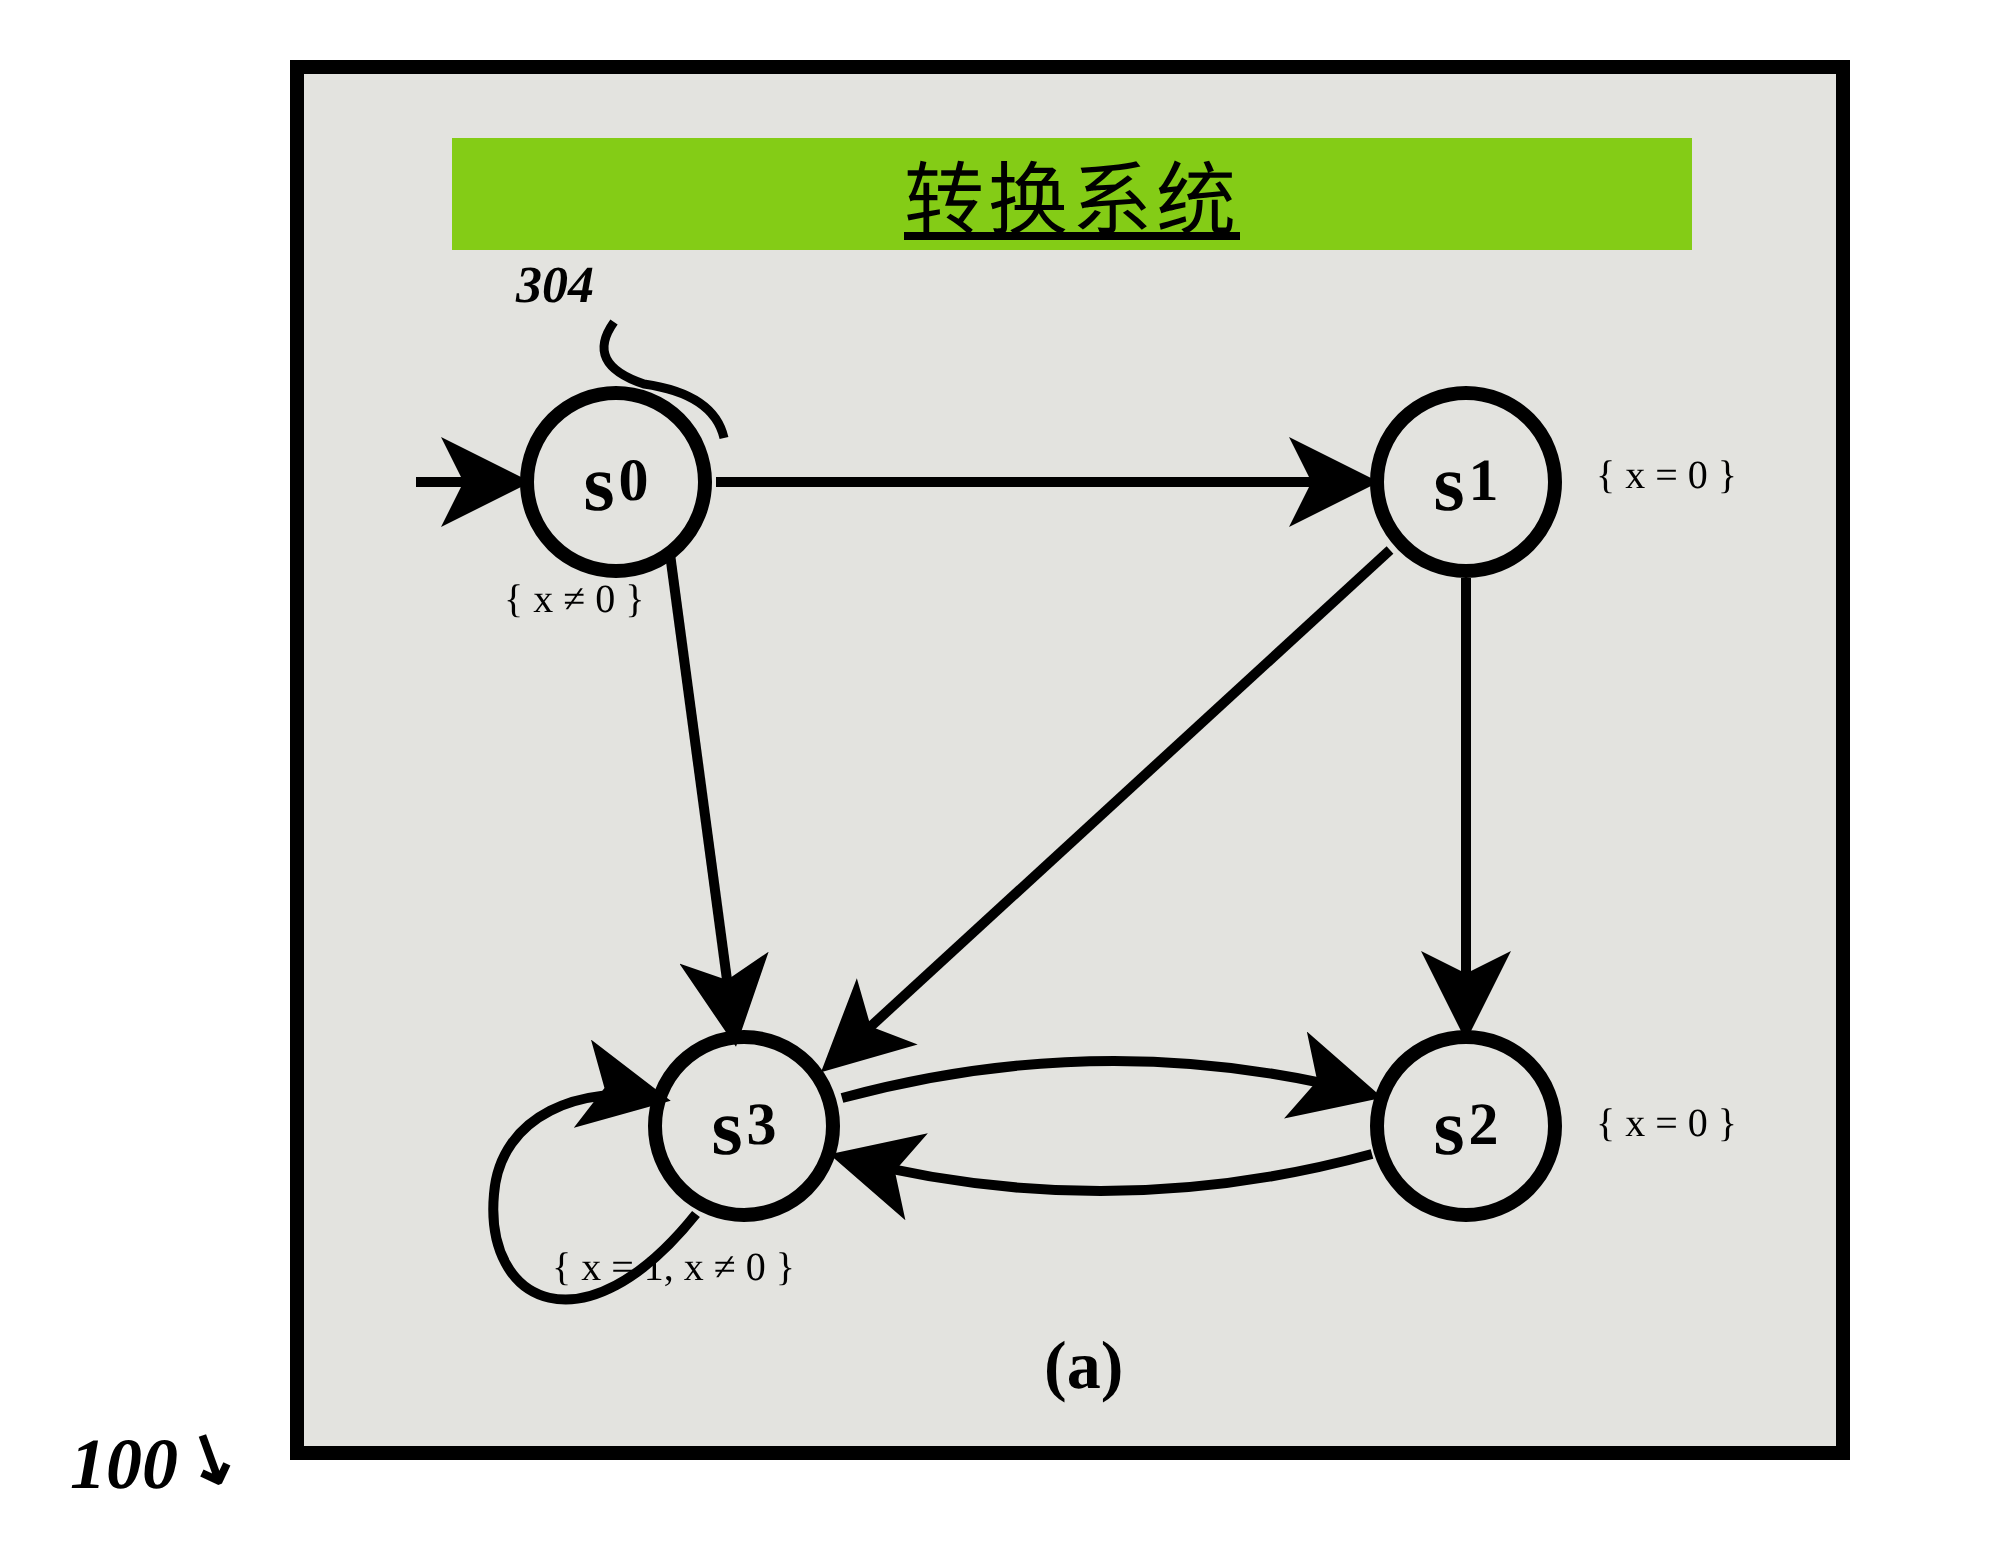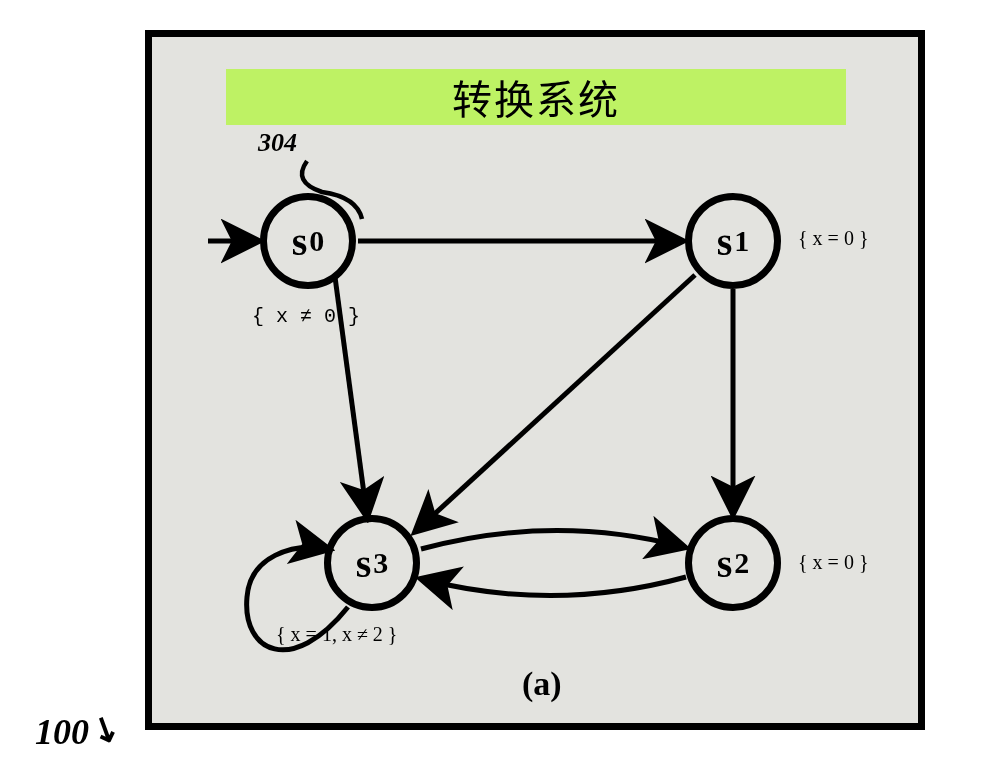"转换系统" .title-block { background: #bef264 -> #84cc16; text-decoration: none -> underline }
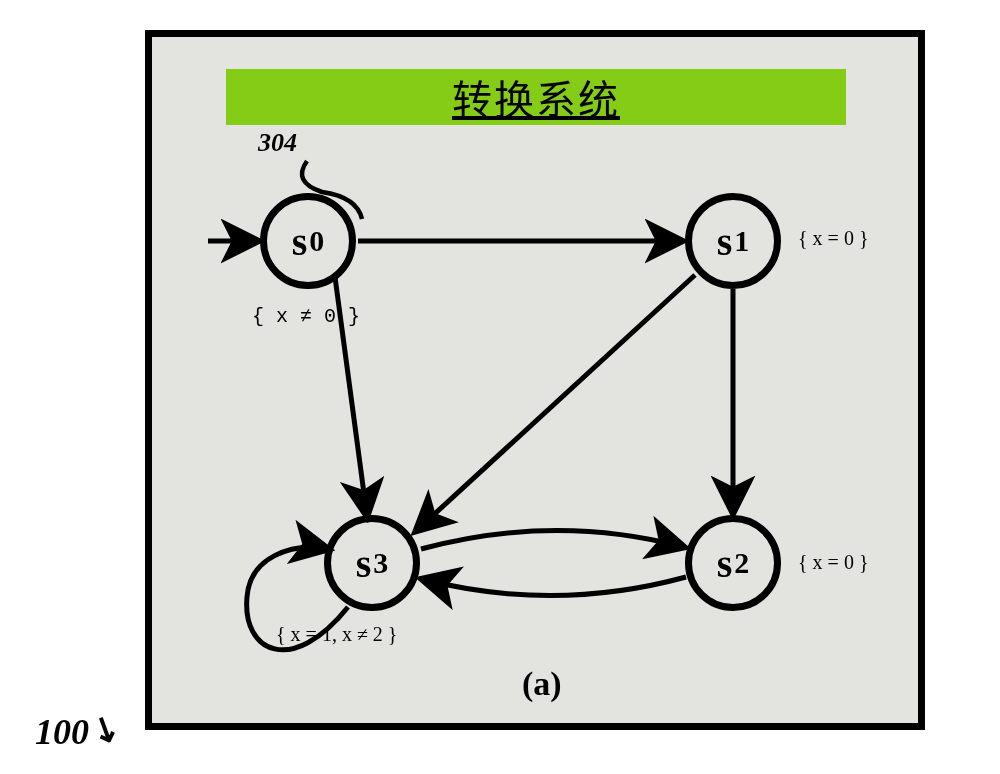"{ x ≠ 0 }" div.prop { font-family: Liberation Mono, monospace -> none; top: 268px -> 252px }
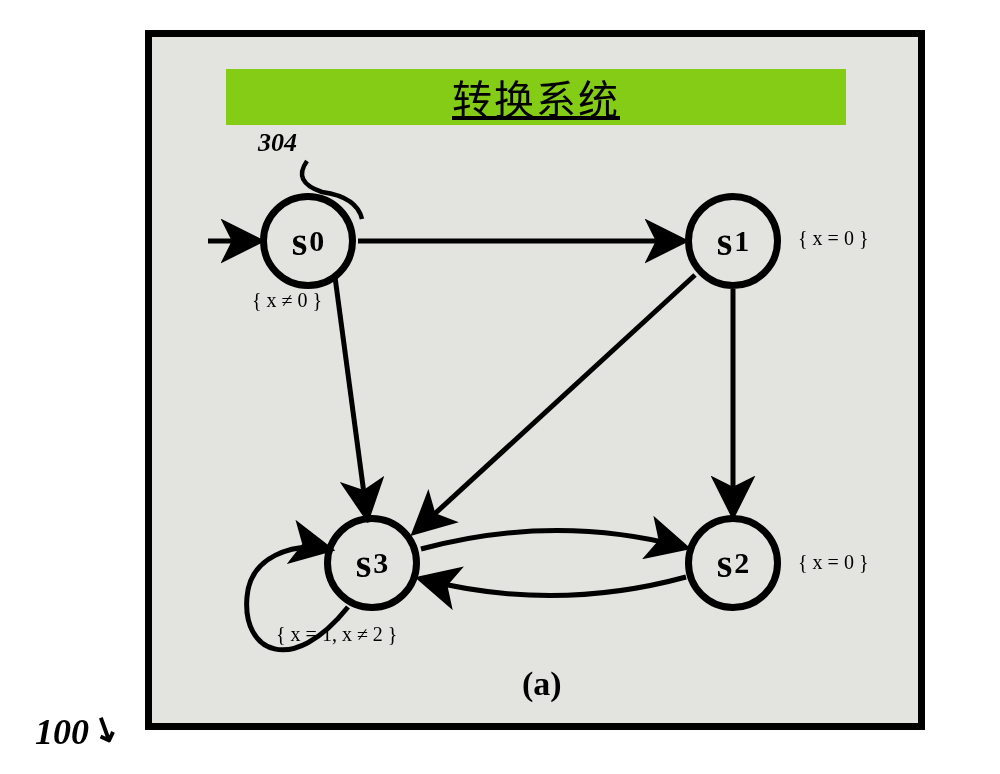"{ x = 1, x" div.prop { text: 2 -> 0 }
